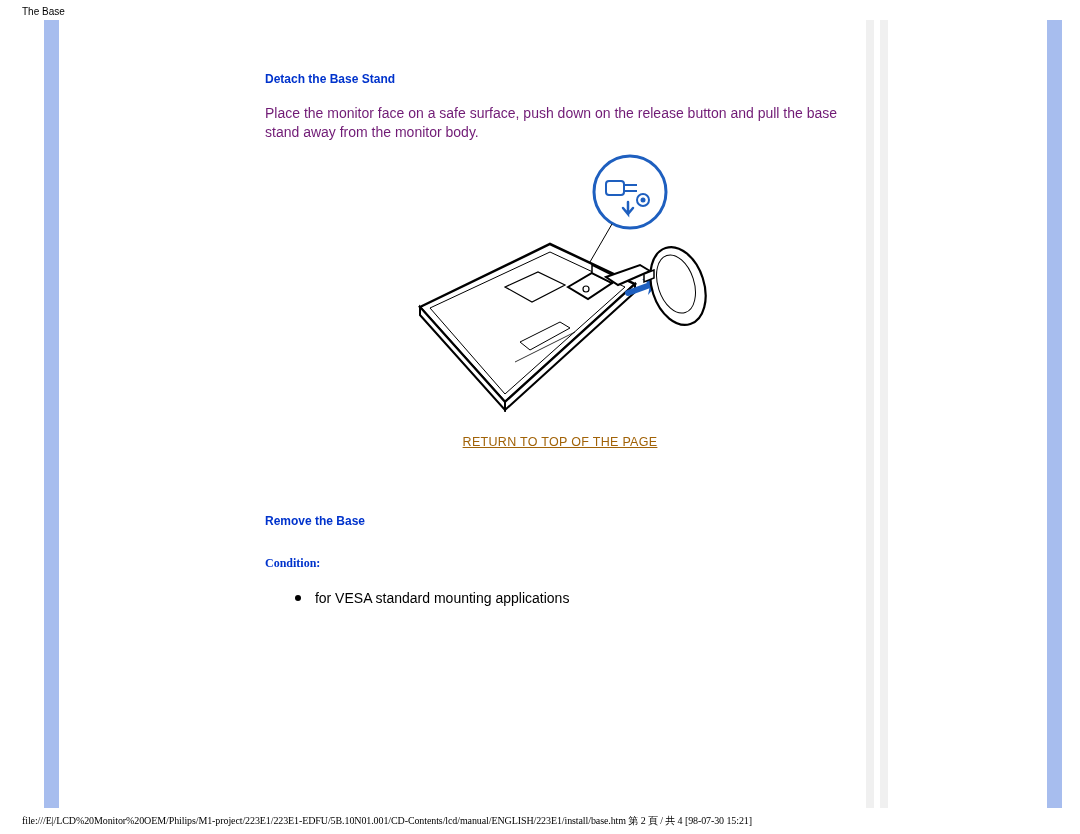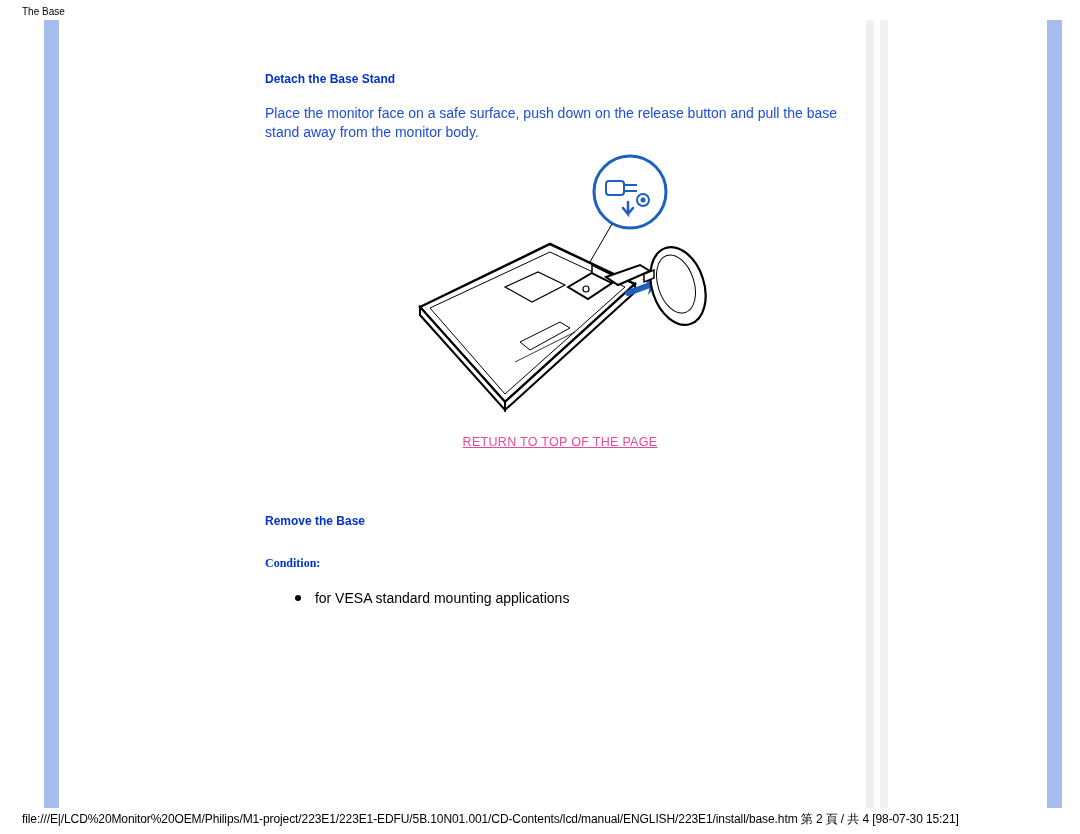"Place the monitor face on" .body-text { color: #1d4ed8 -> #701a75 }
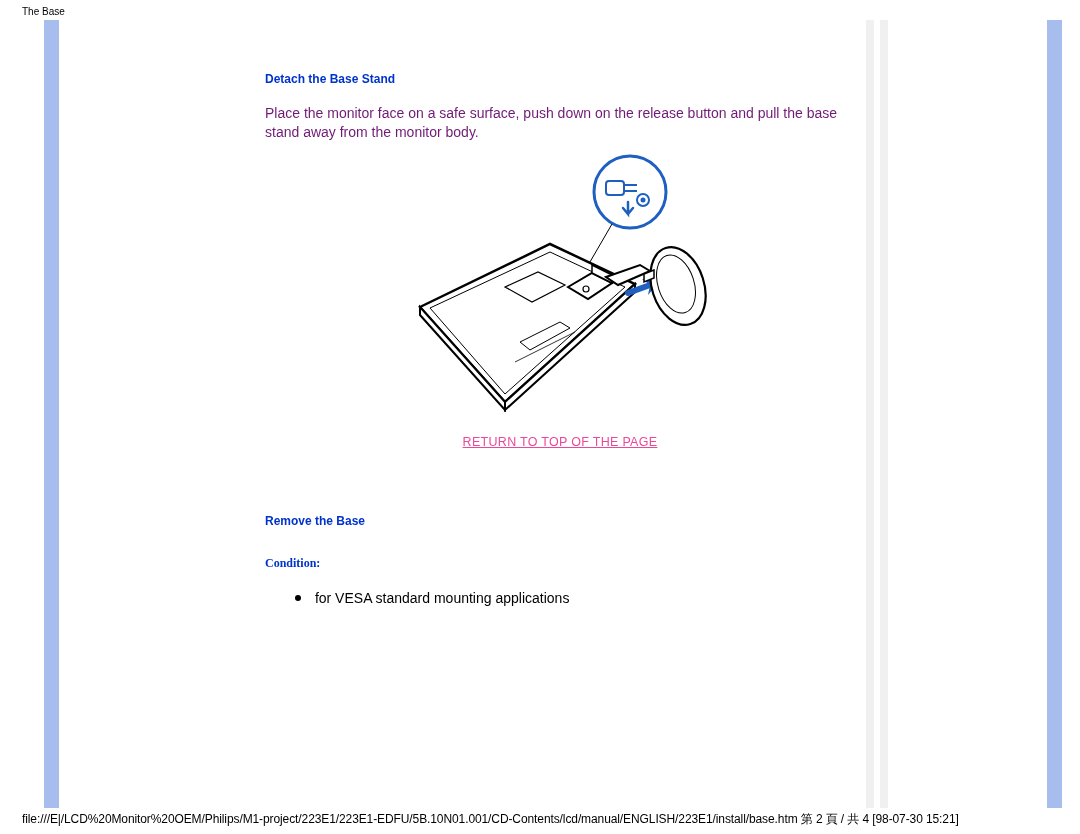"RETURN TO TOP OF THE" .return-link { color: #ec4899 -> #a16207 }
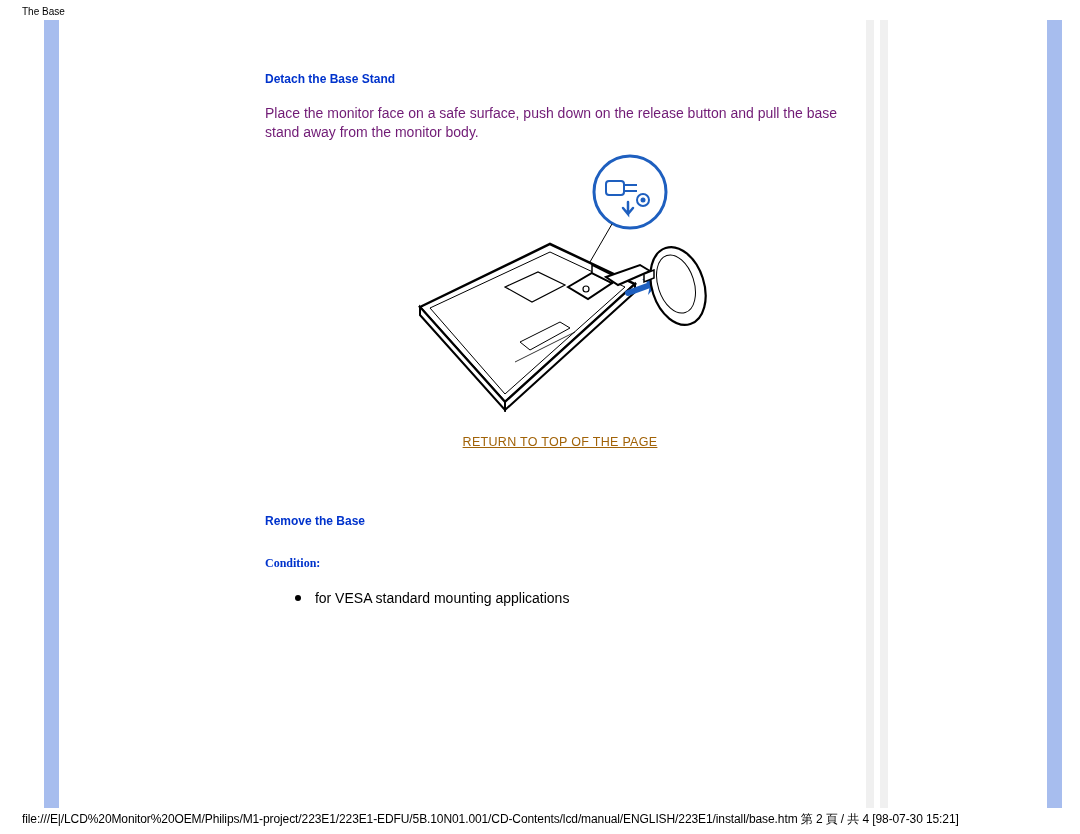"file:///E|/LCD%20Monitor%20OEM/Philips/M" .footer { font-family: none -> Liberation Serif, serif; font-size: 12px -> 10px }
